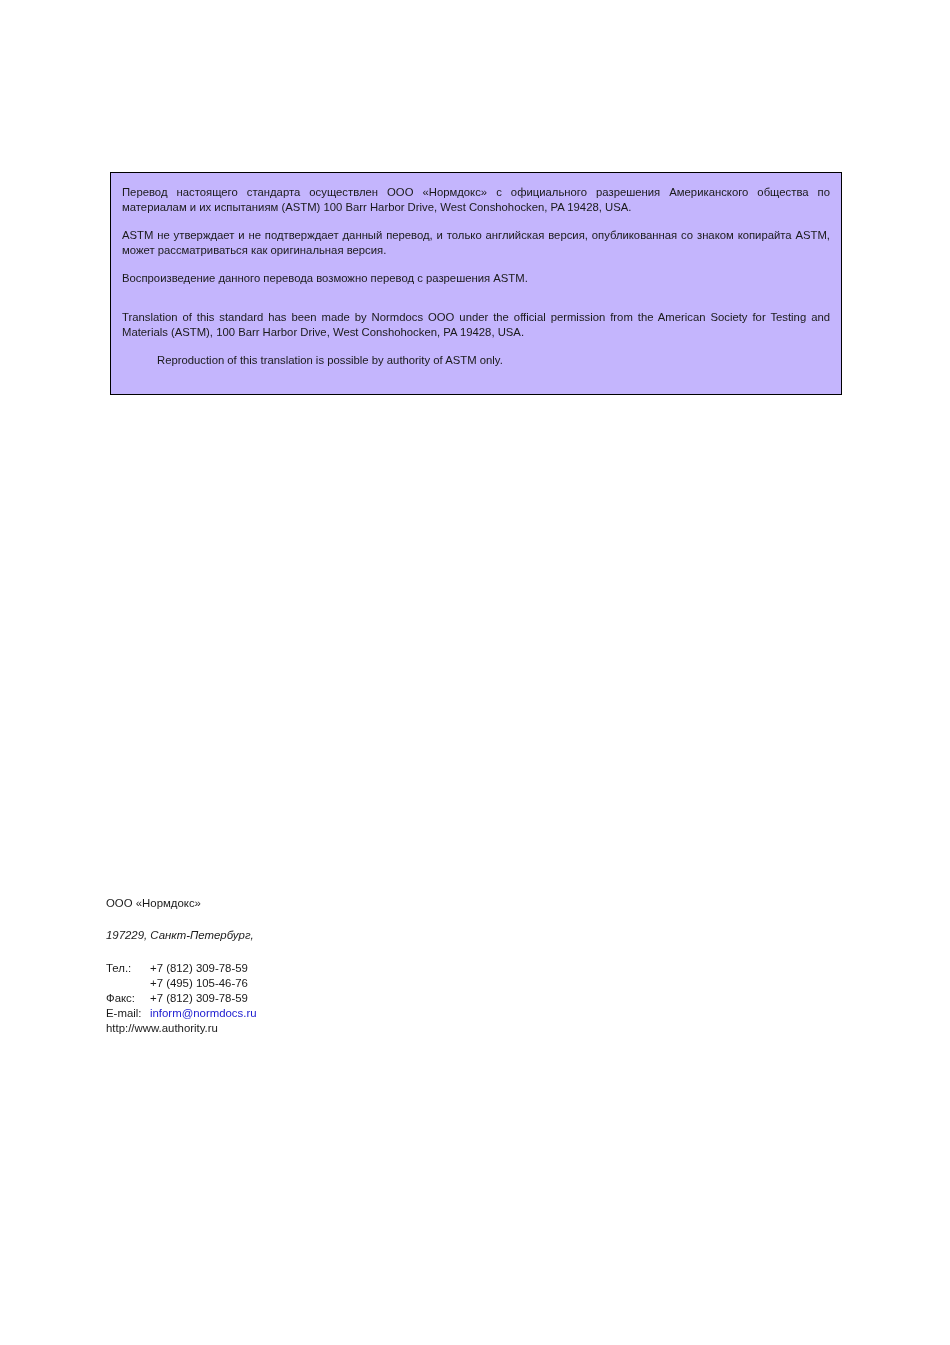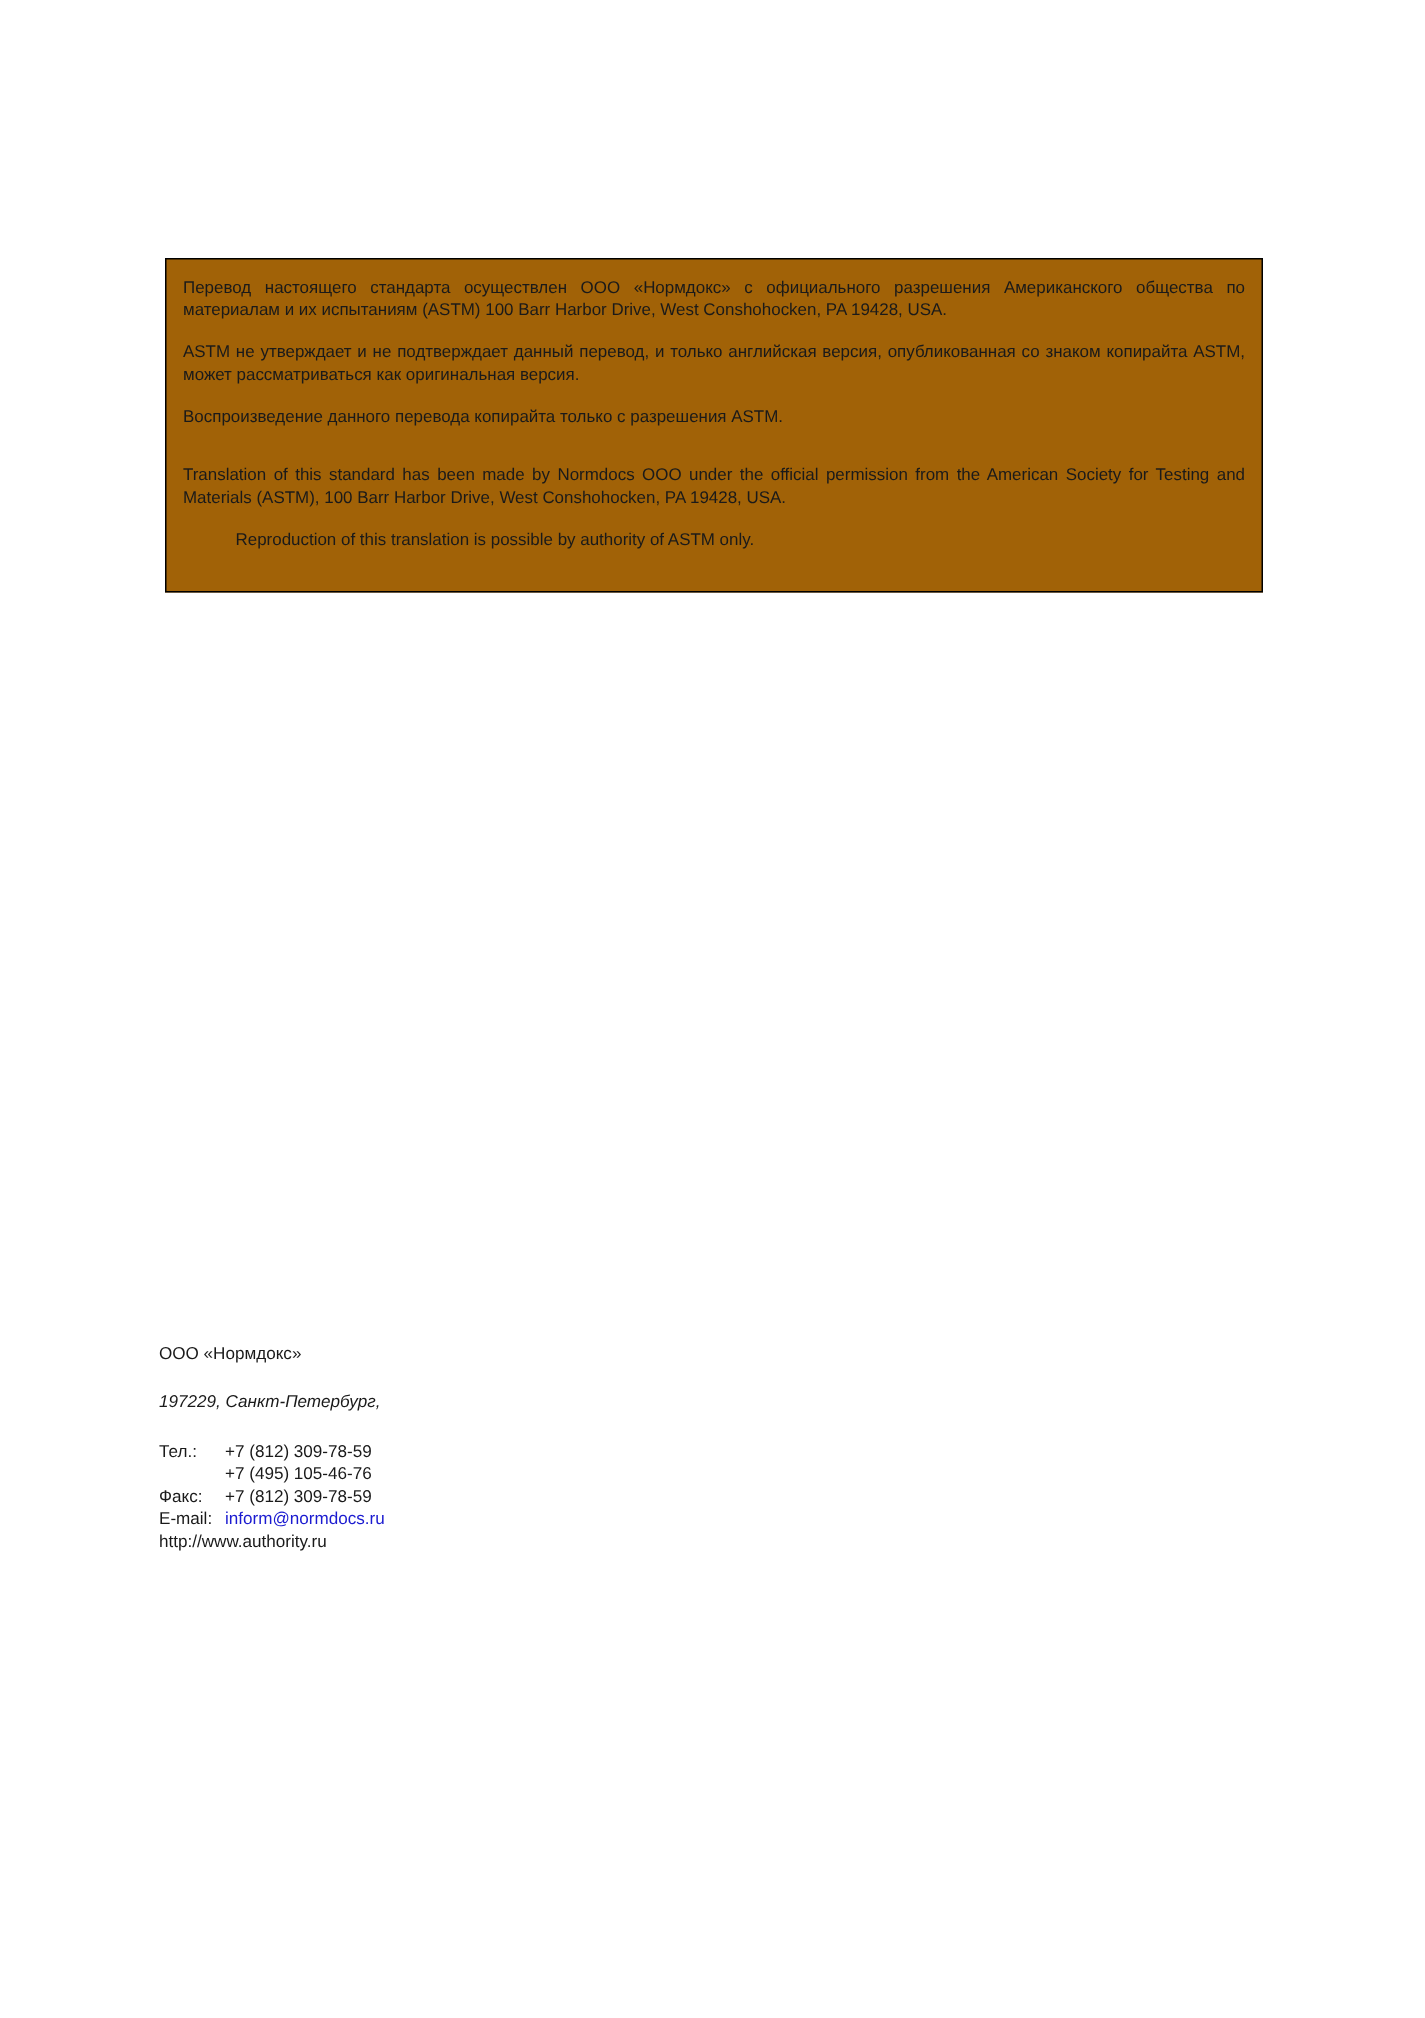"Перевод настоящего стандарта осуществлен" .notice-box { background: #a16207 -> #c4b5fd }
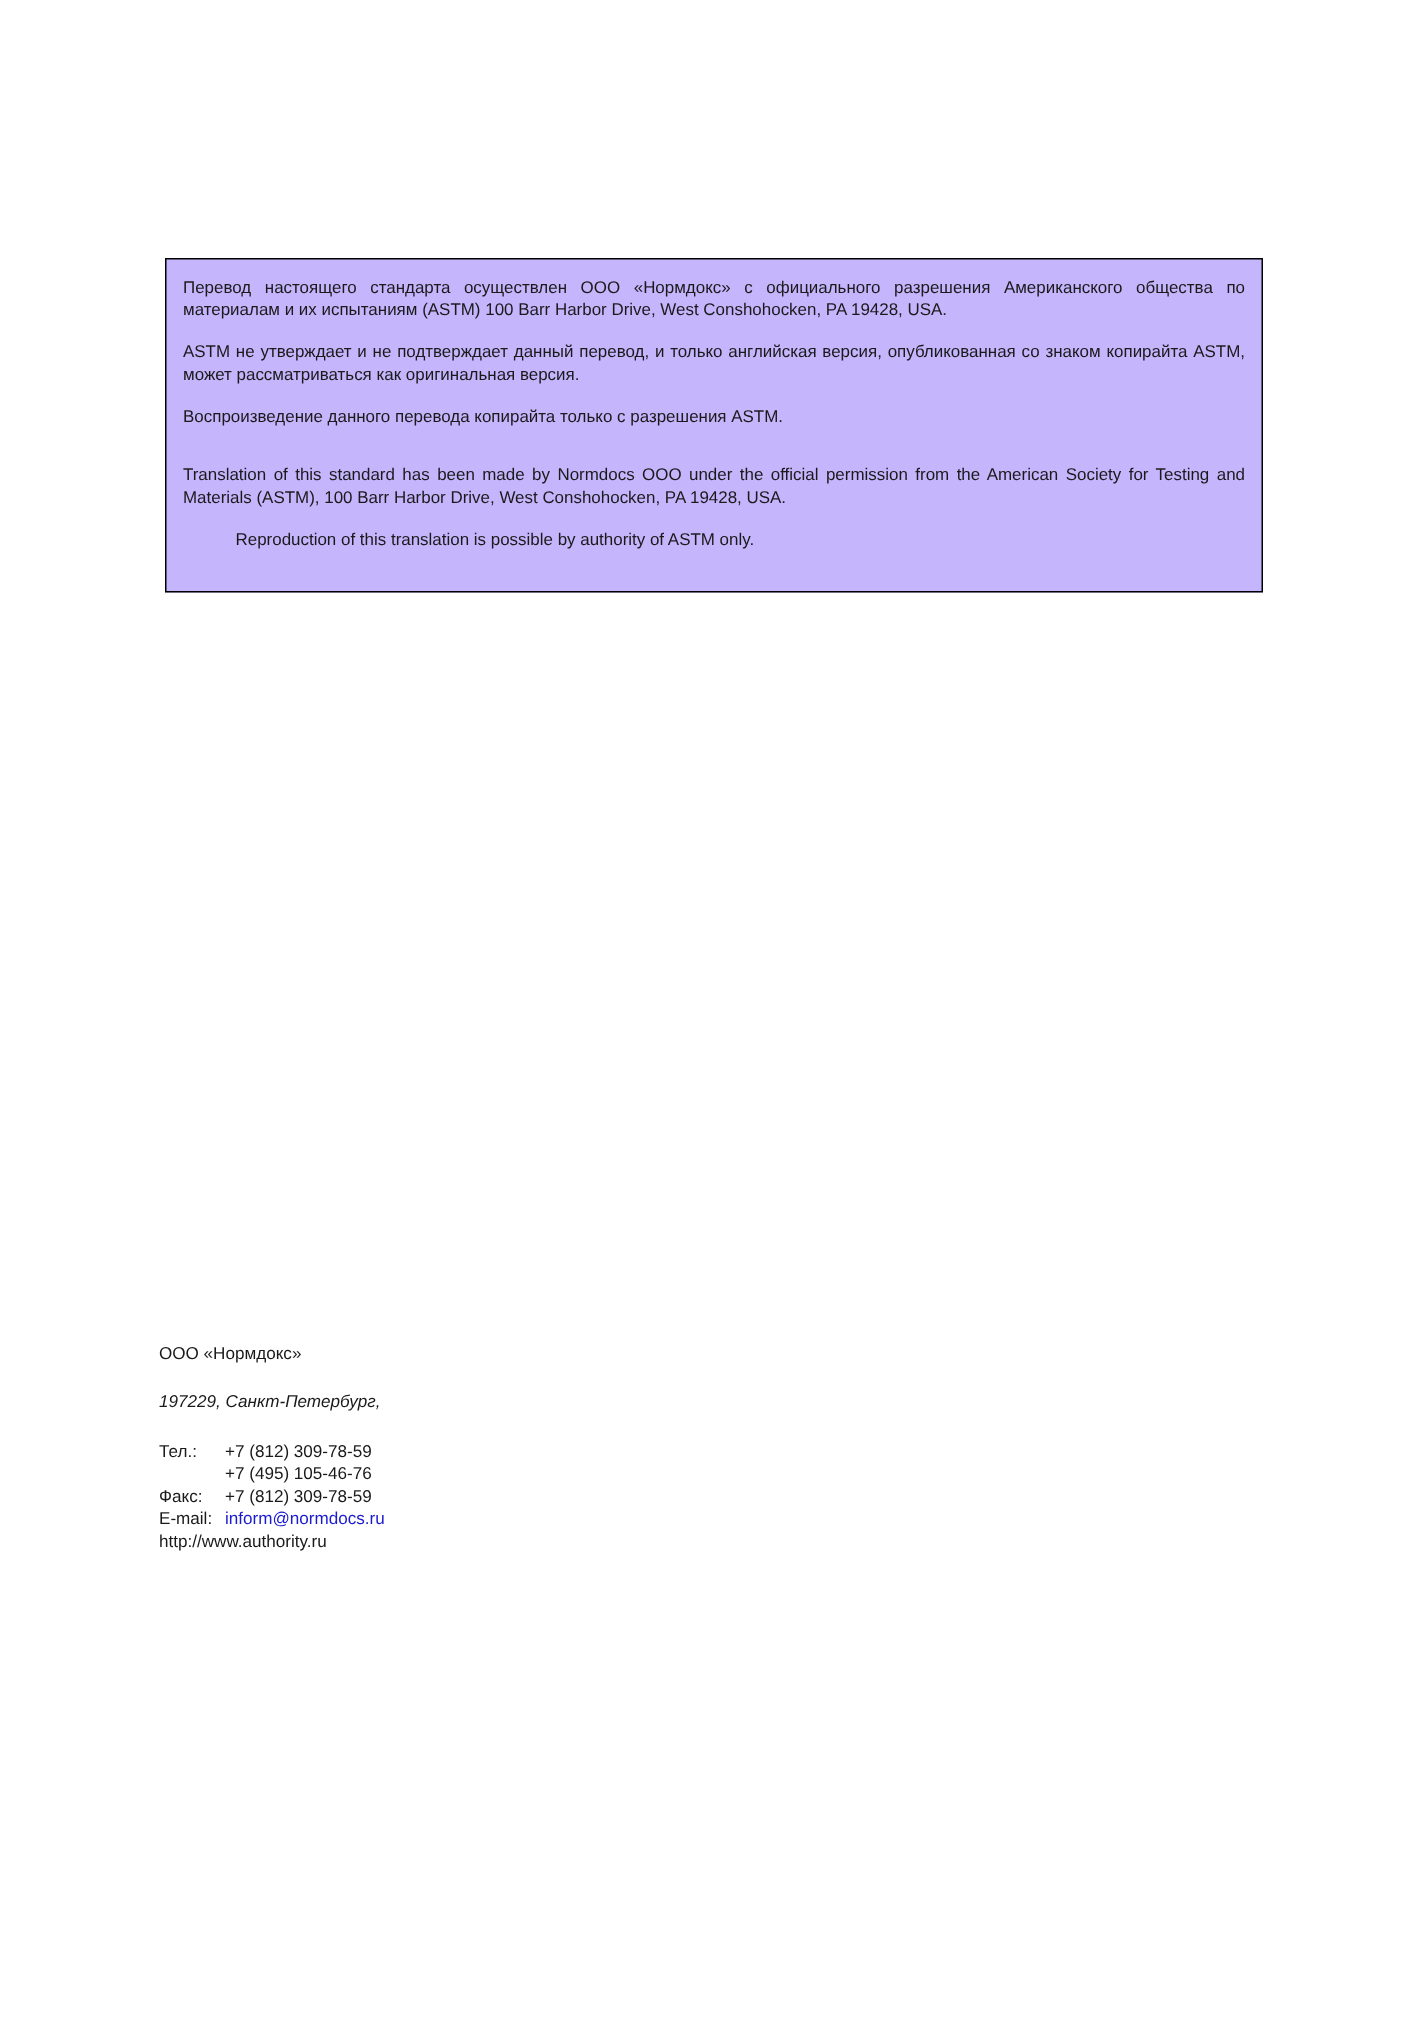"Воспроизведение данного перевода" p.notice-par { text: копирайта только -> возможно перевод }
